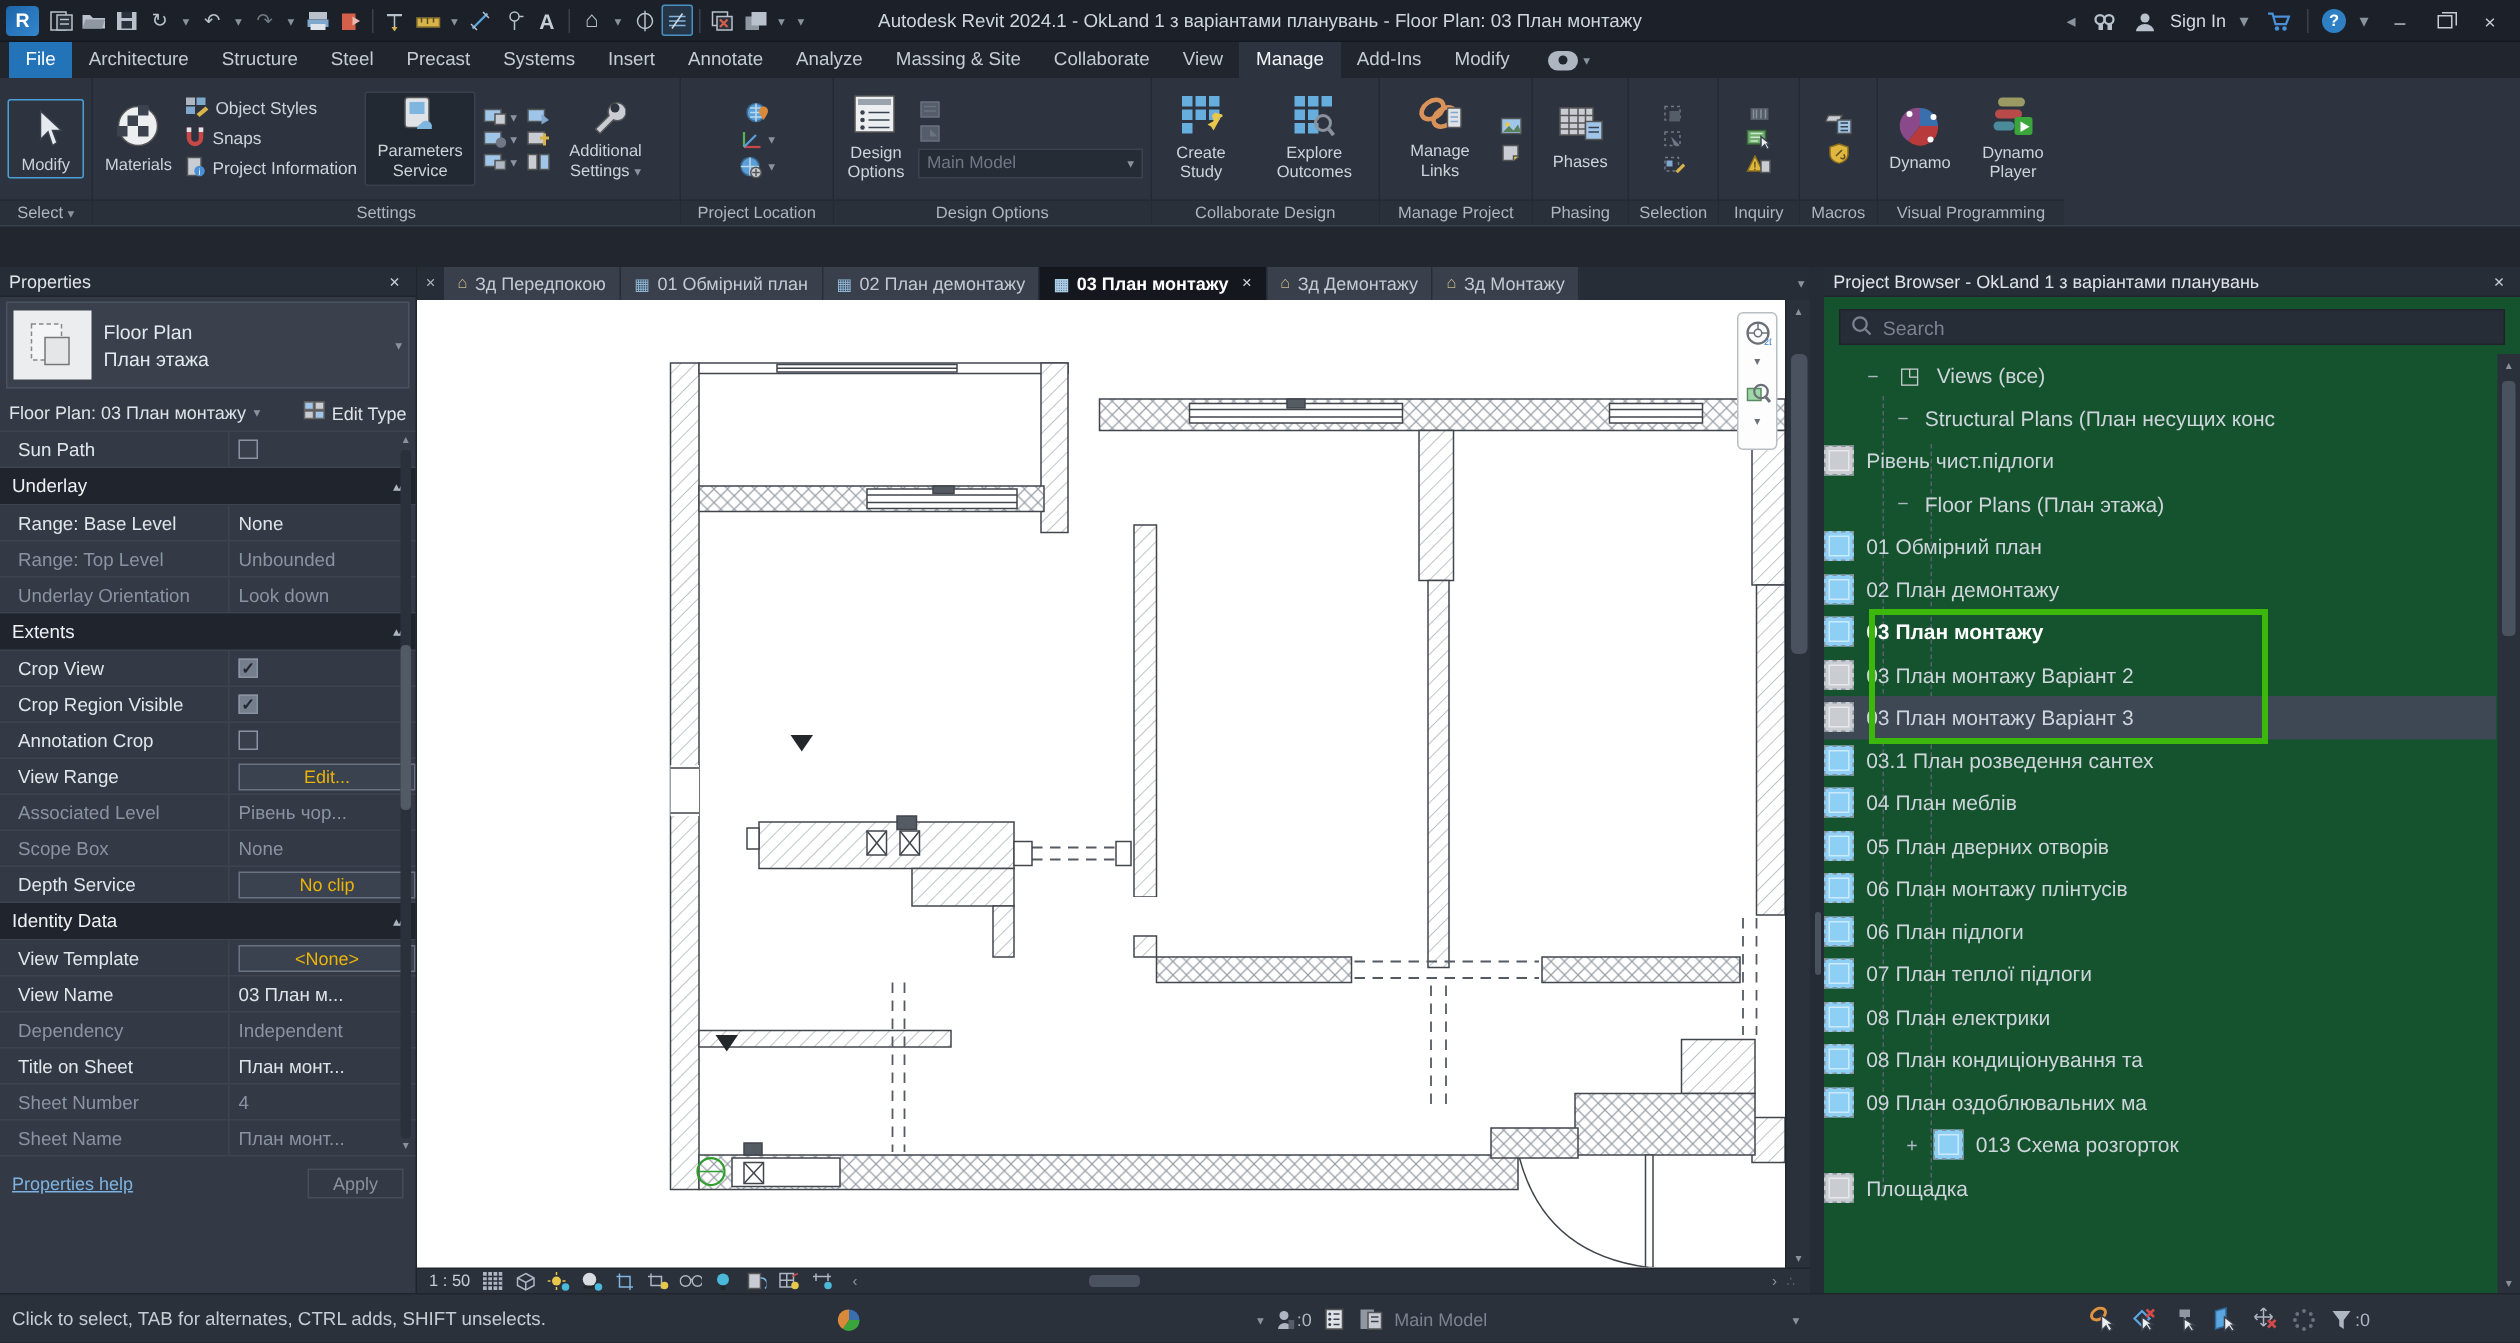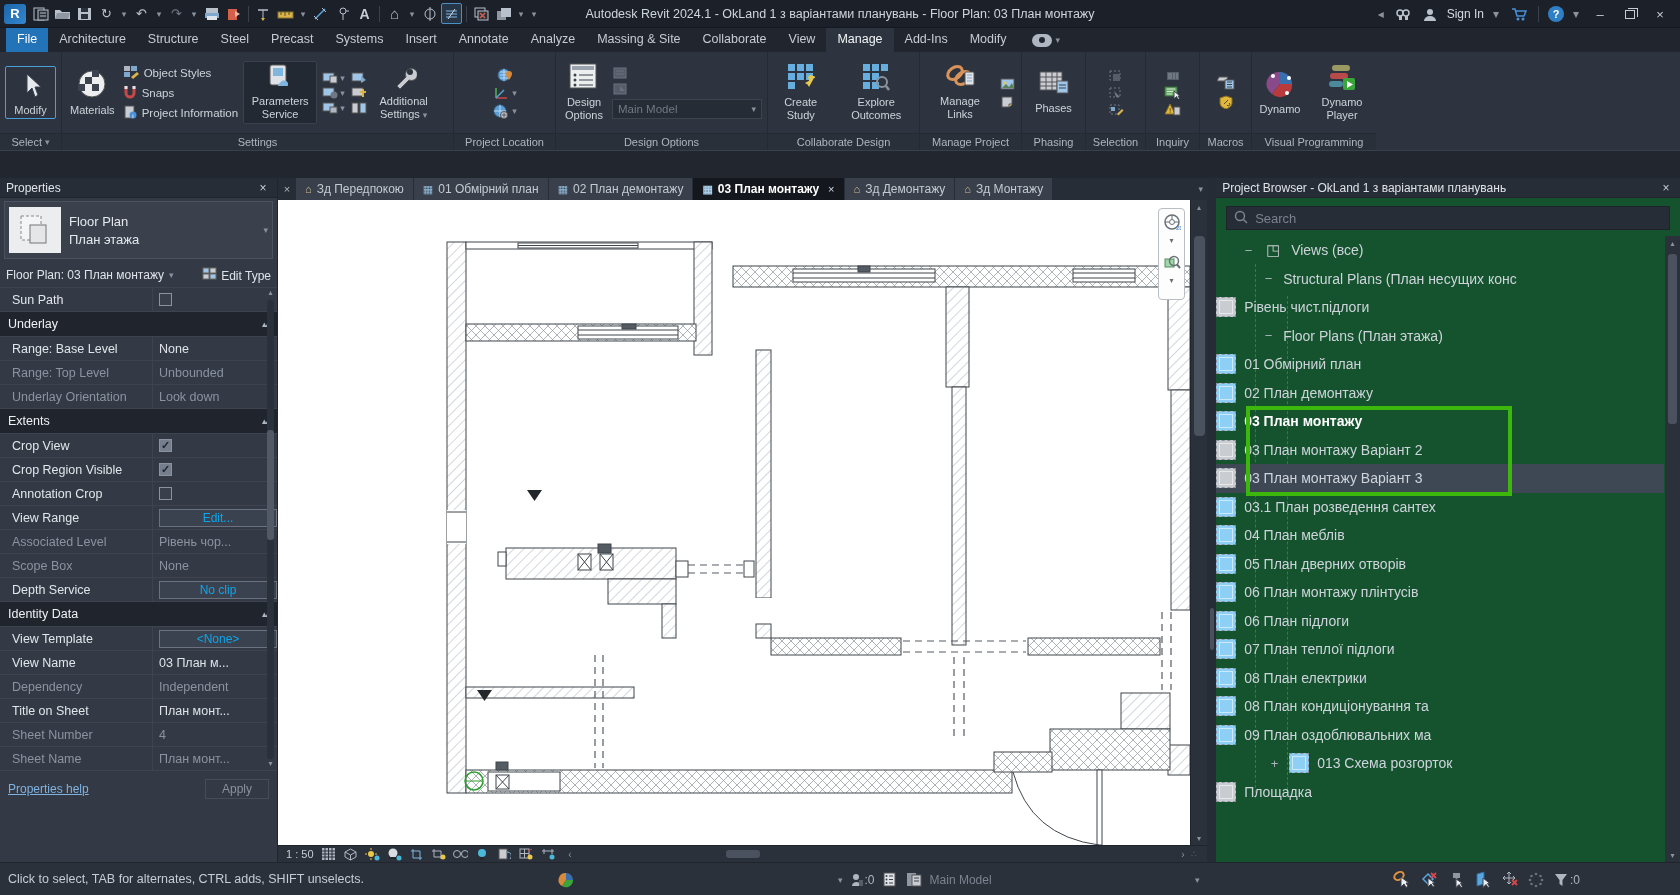"Edit..." .pbtn { color: #0ea5e9 -> #eab308 }
